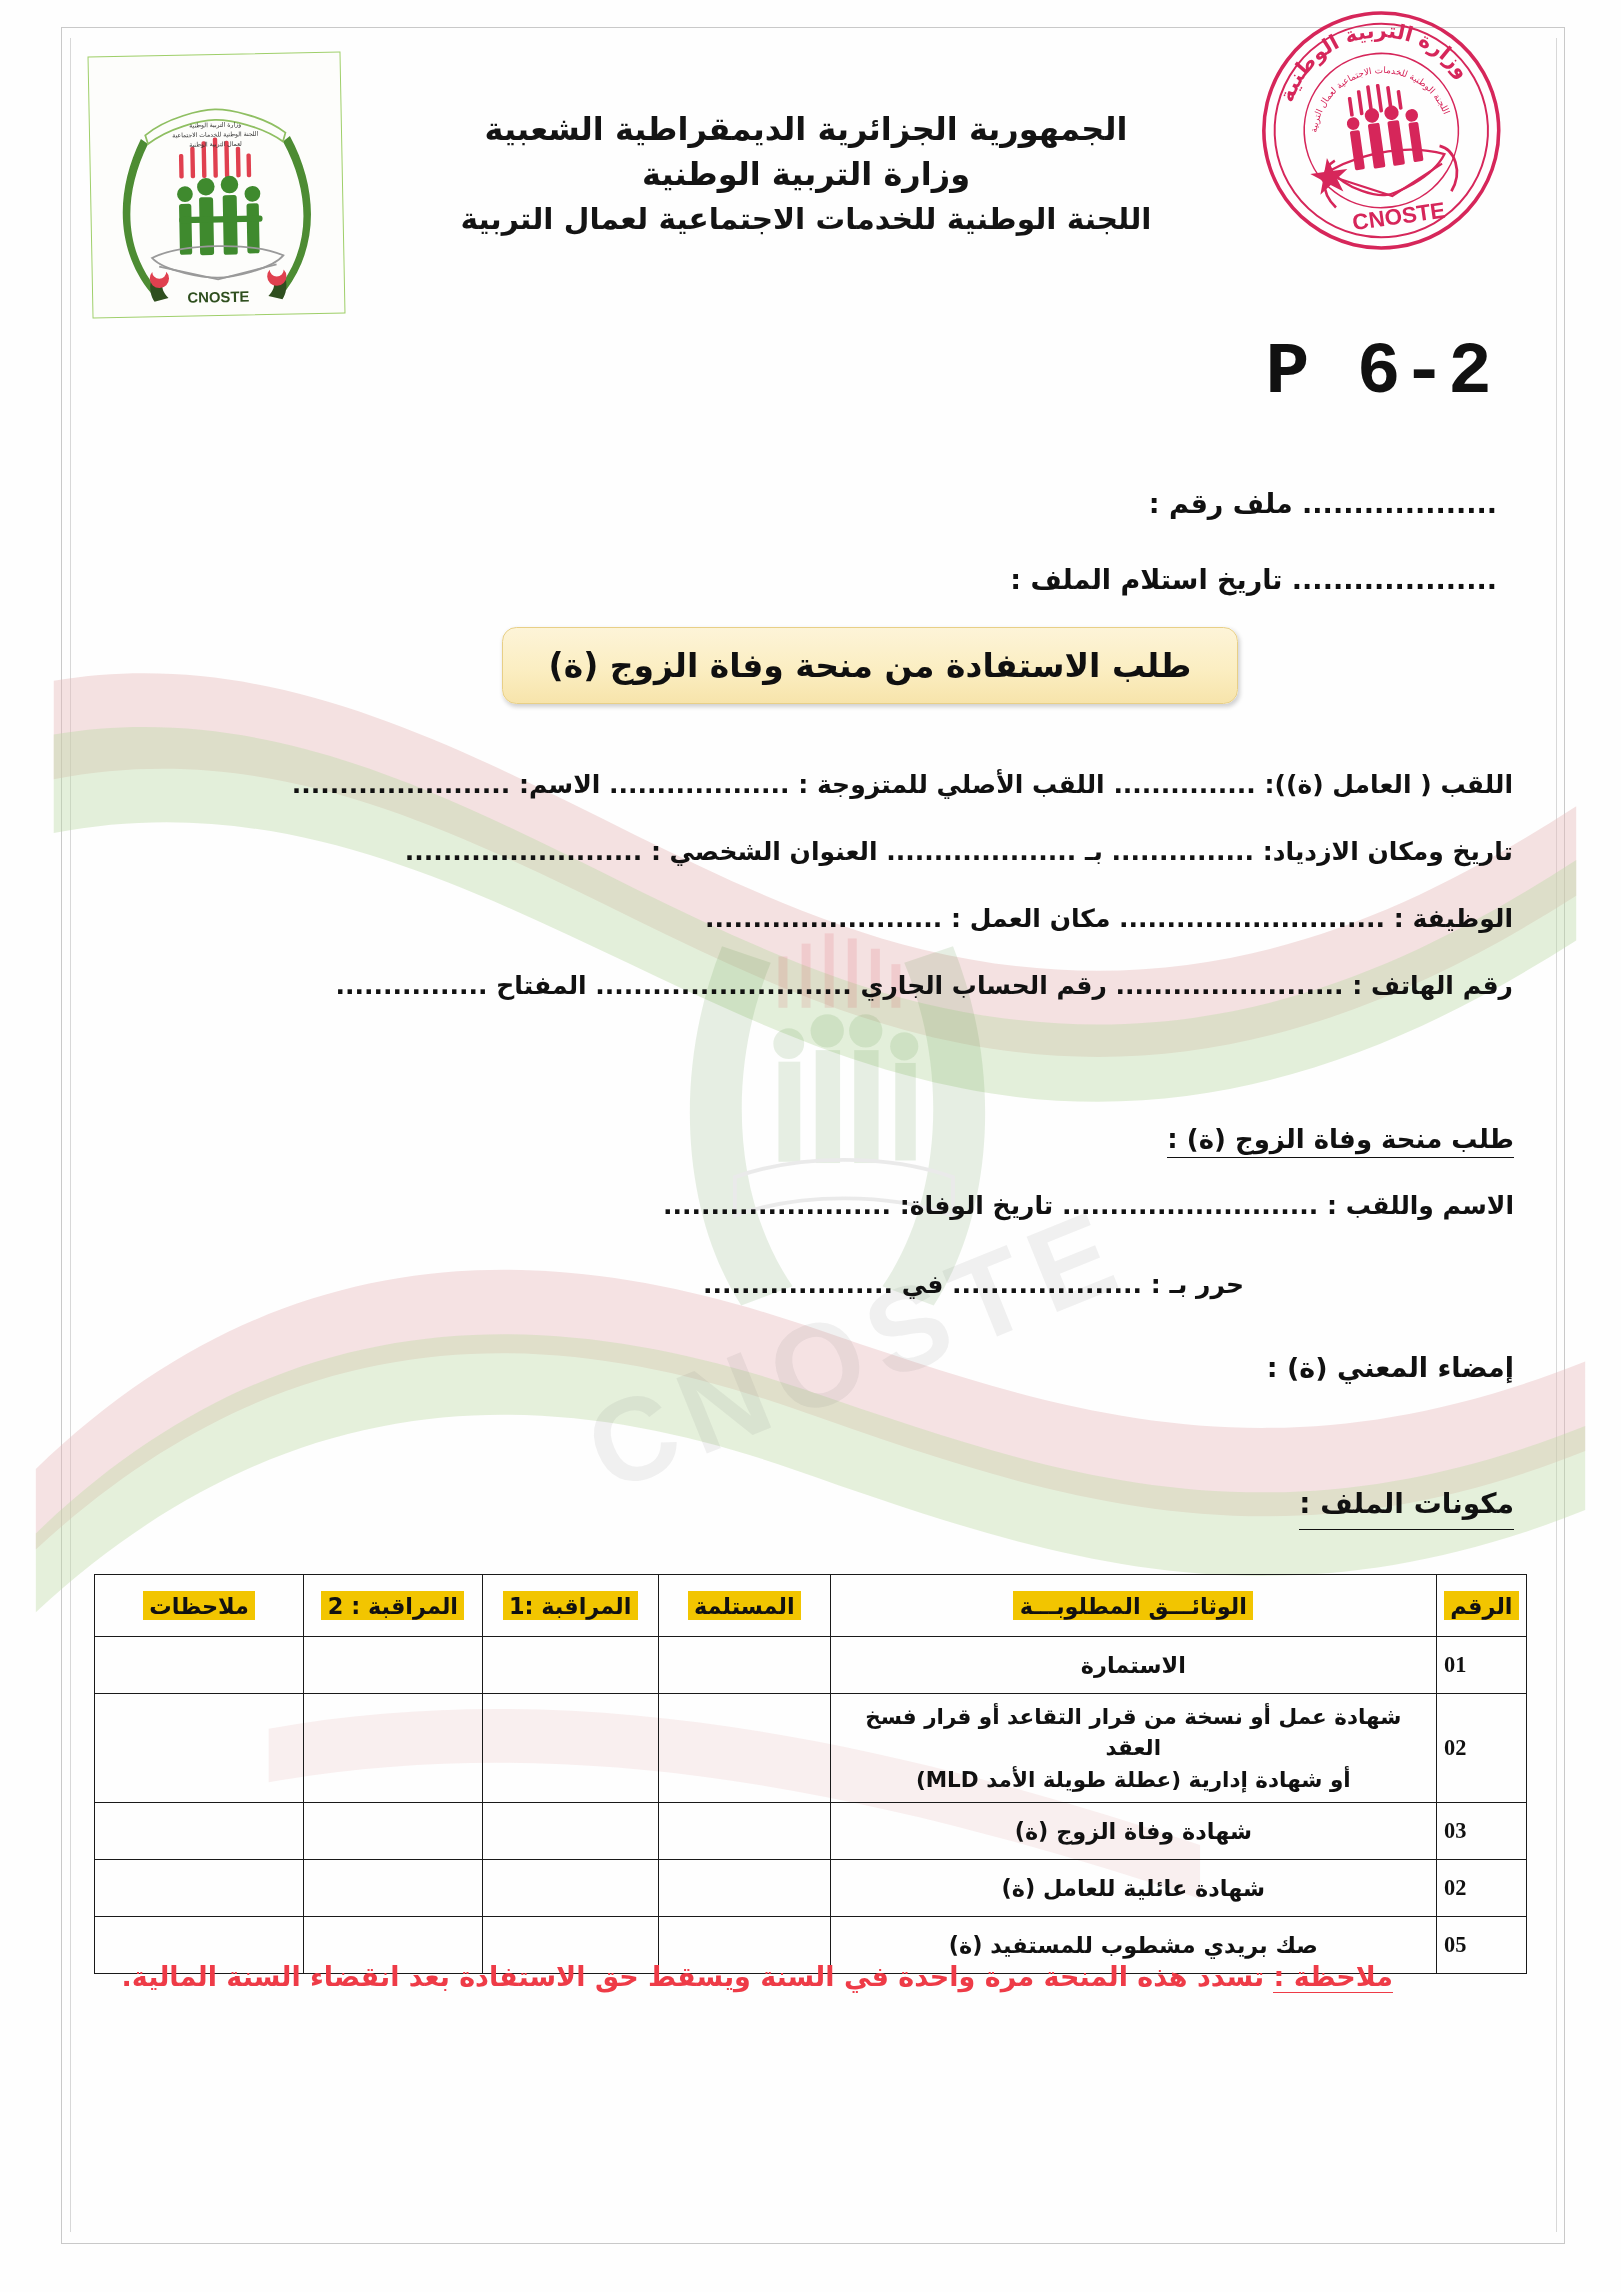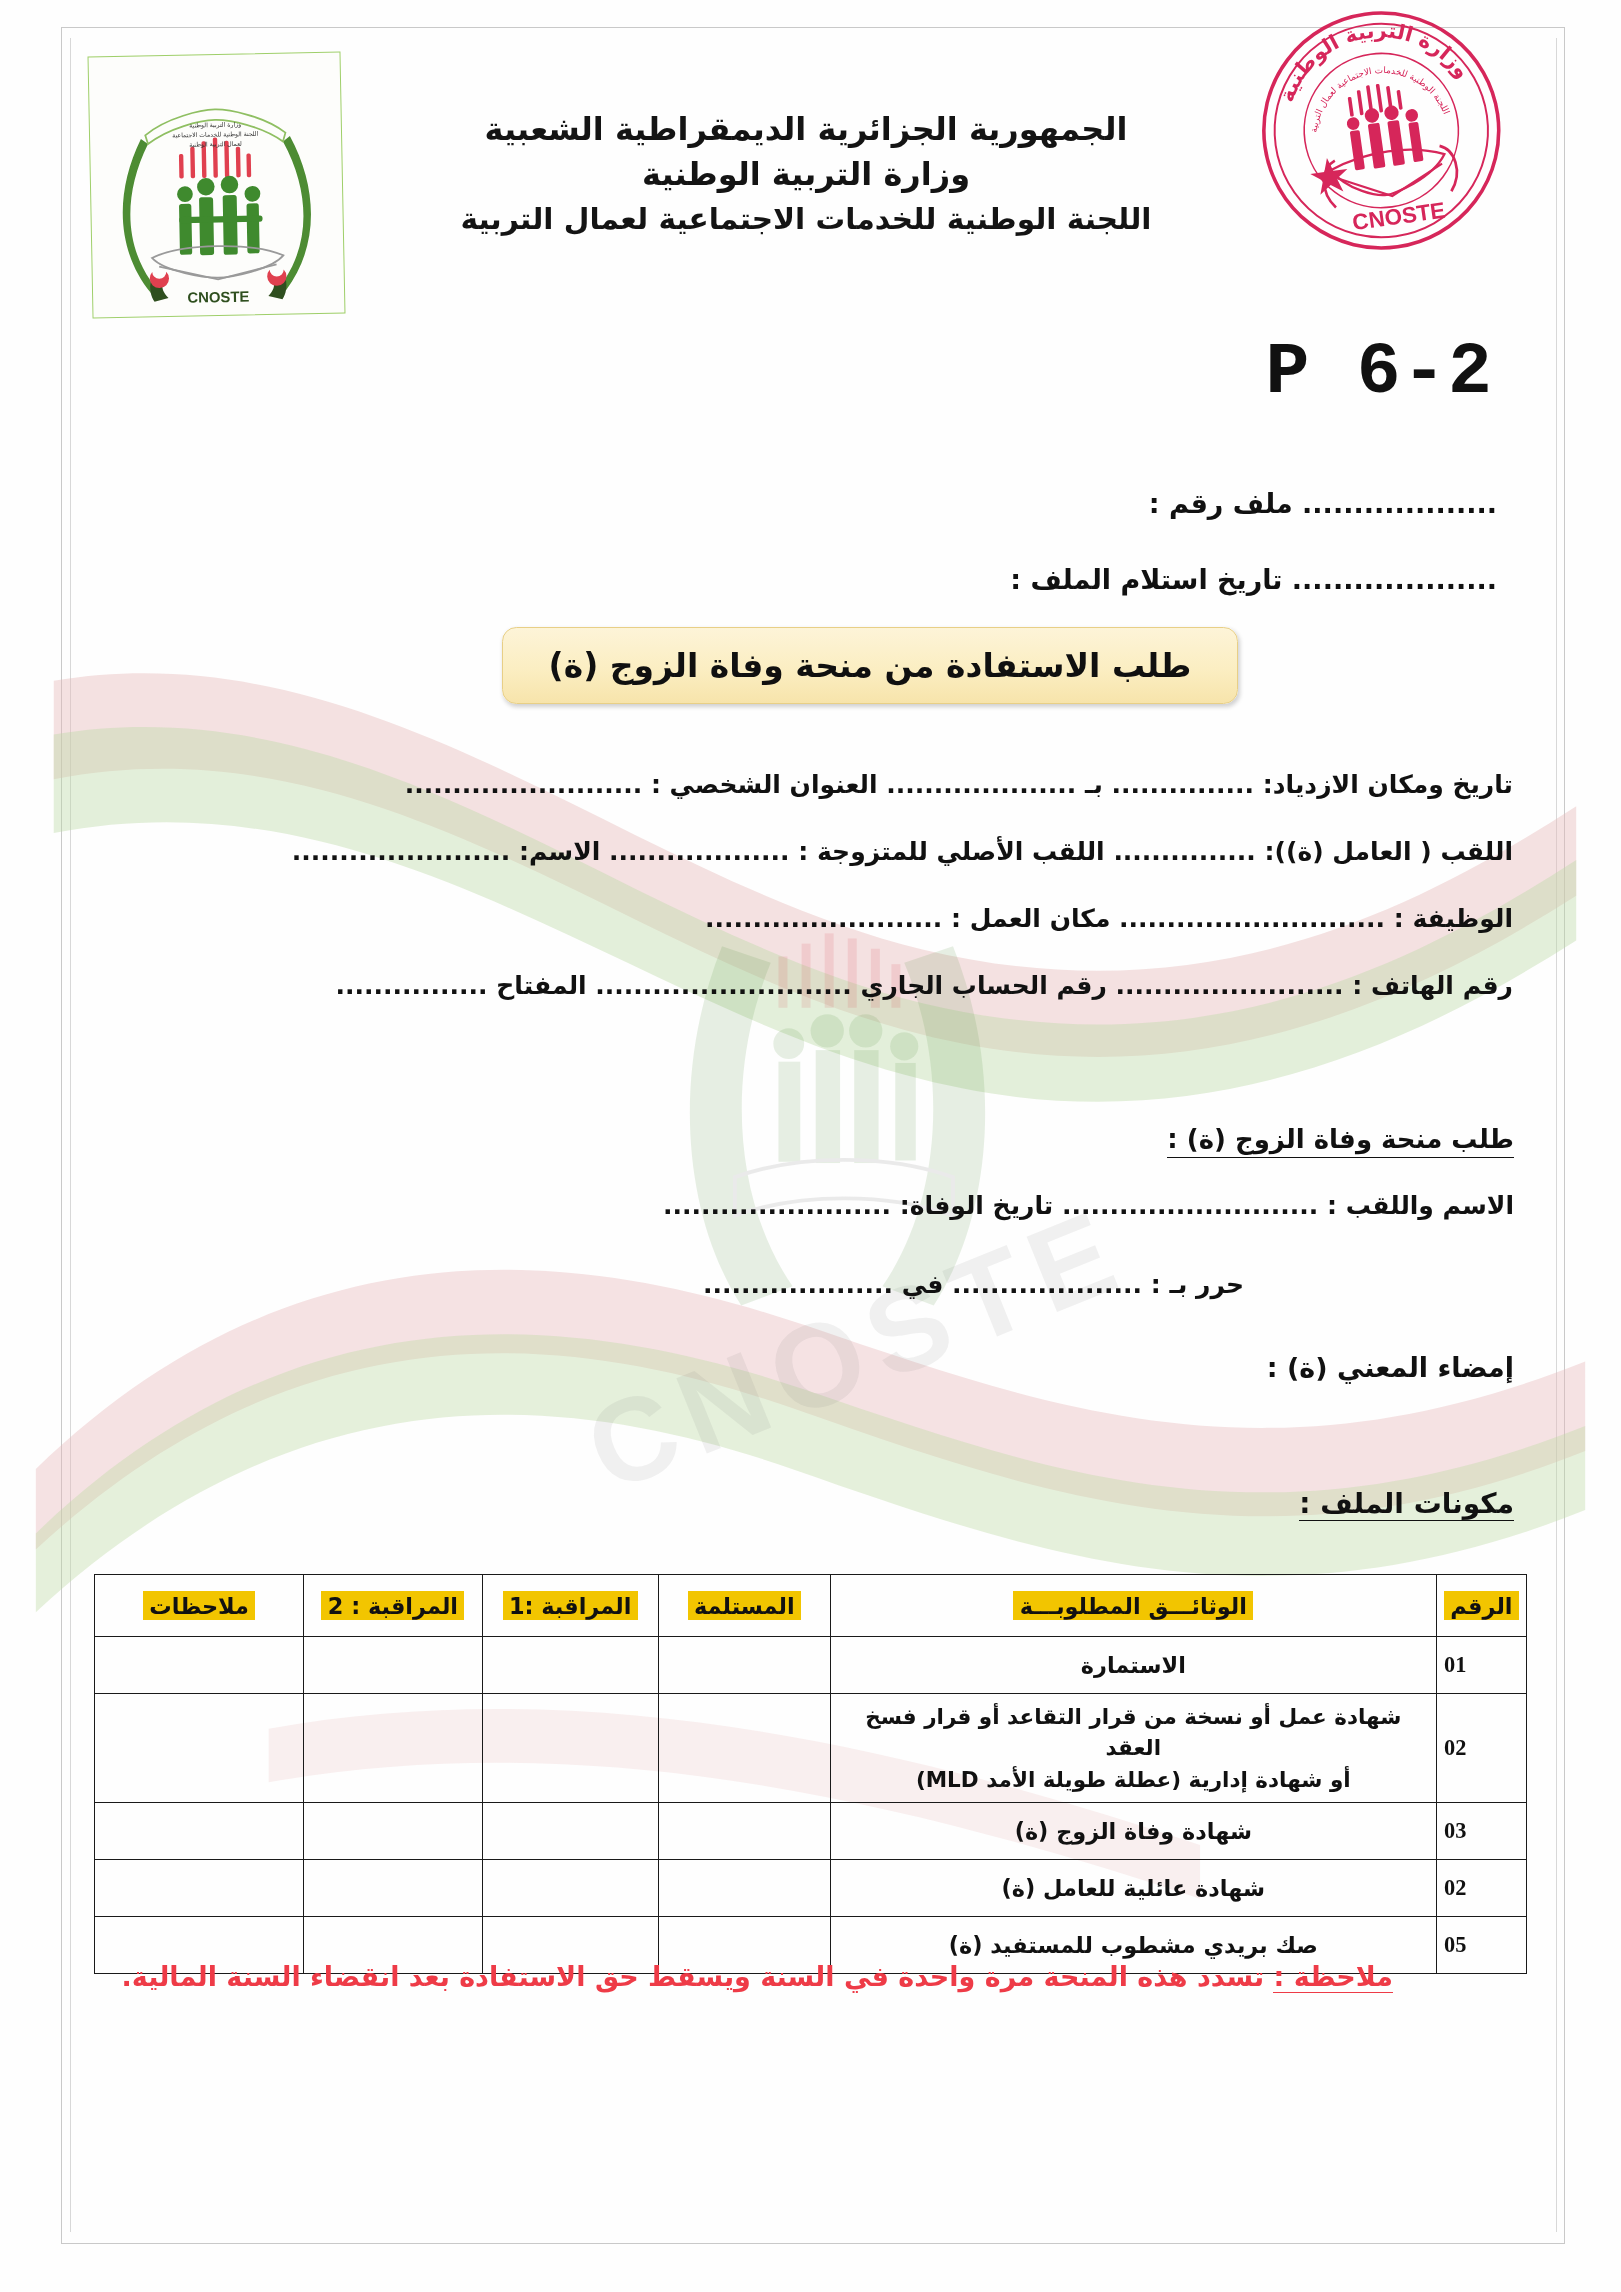"تاريخ ومكان الازدياد: ............... بـ" div.f-line { order: before "اللقب ( العامل (ة)): ..............." -> after "اللقب ( العامل (ة)): ..............." }
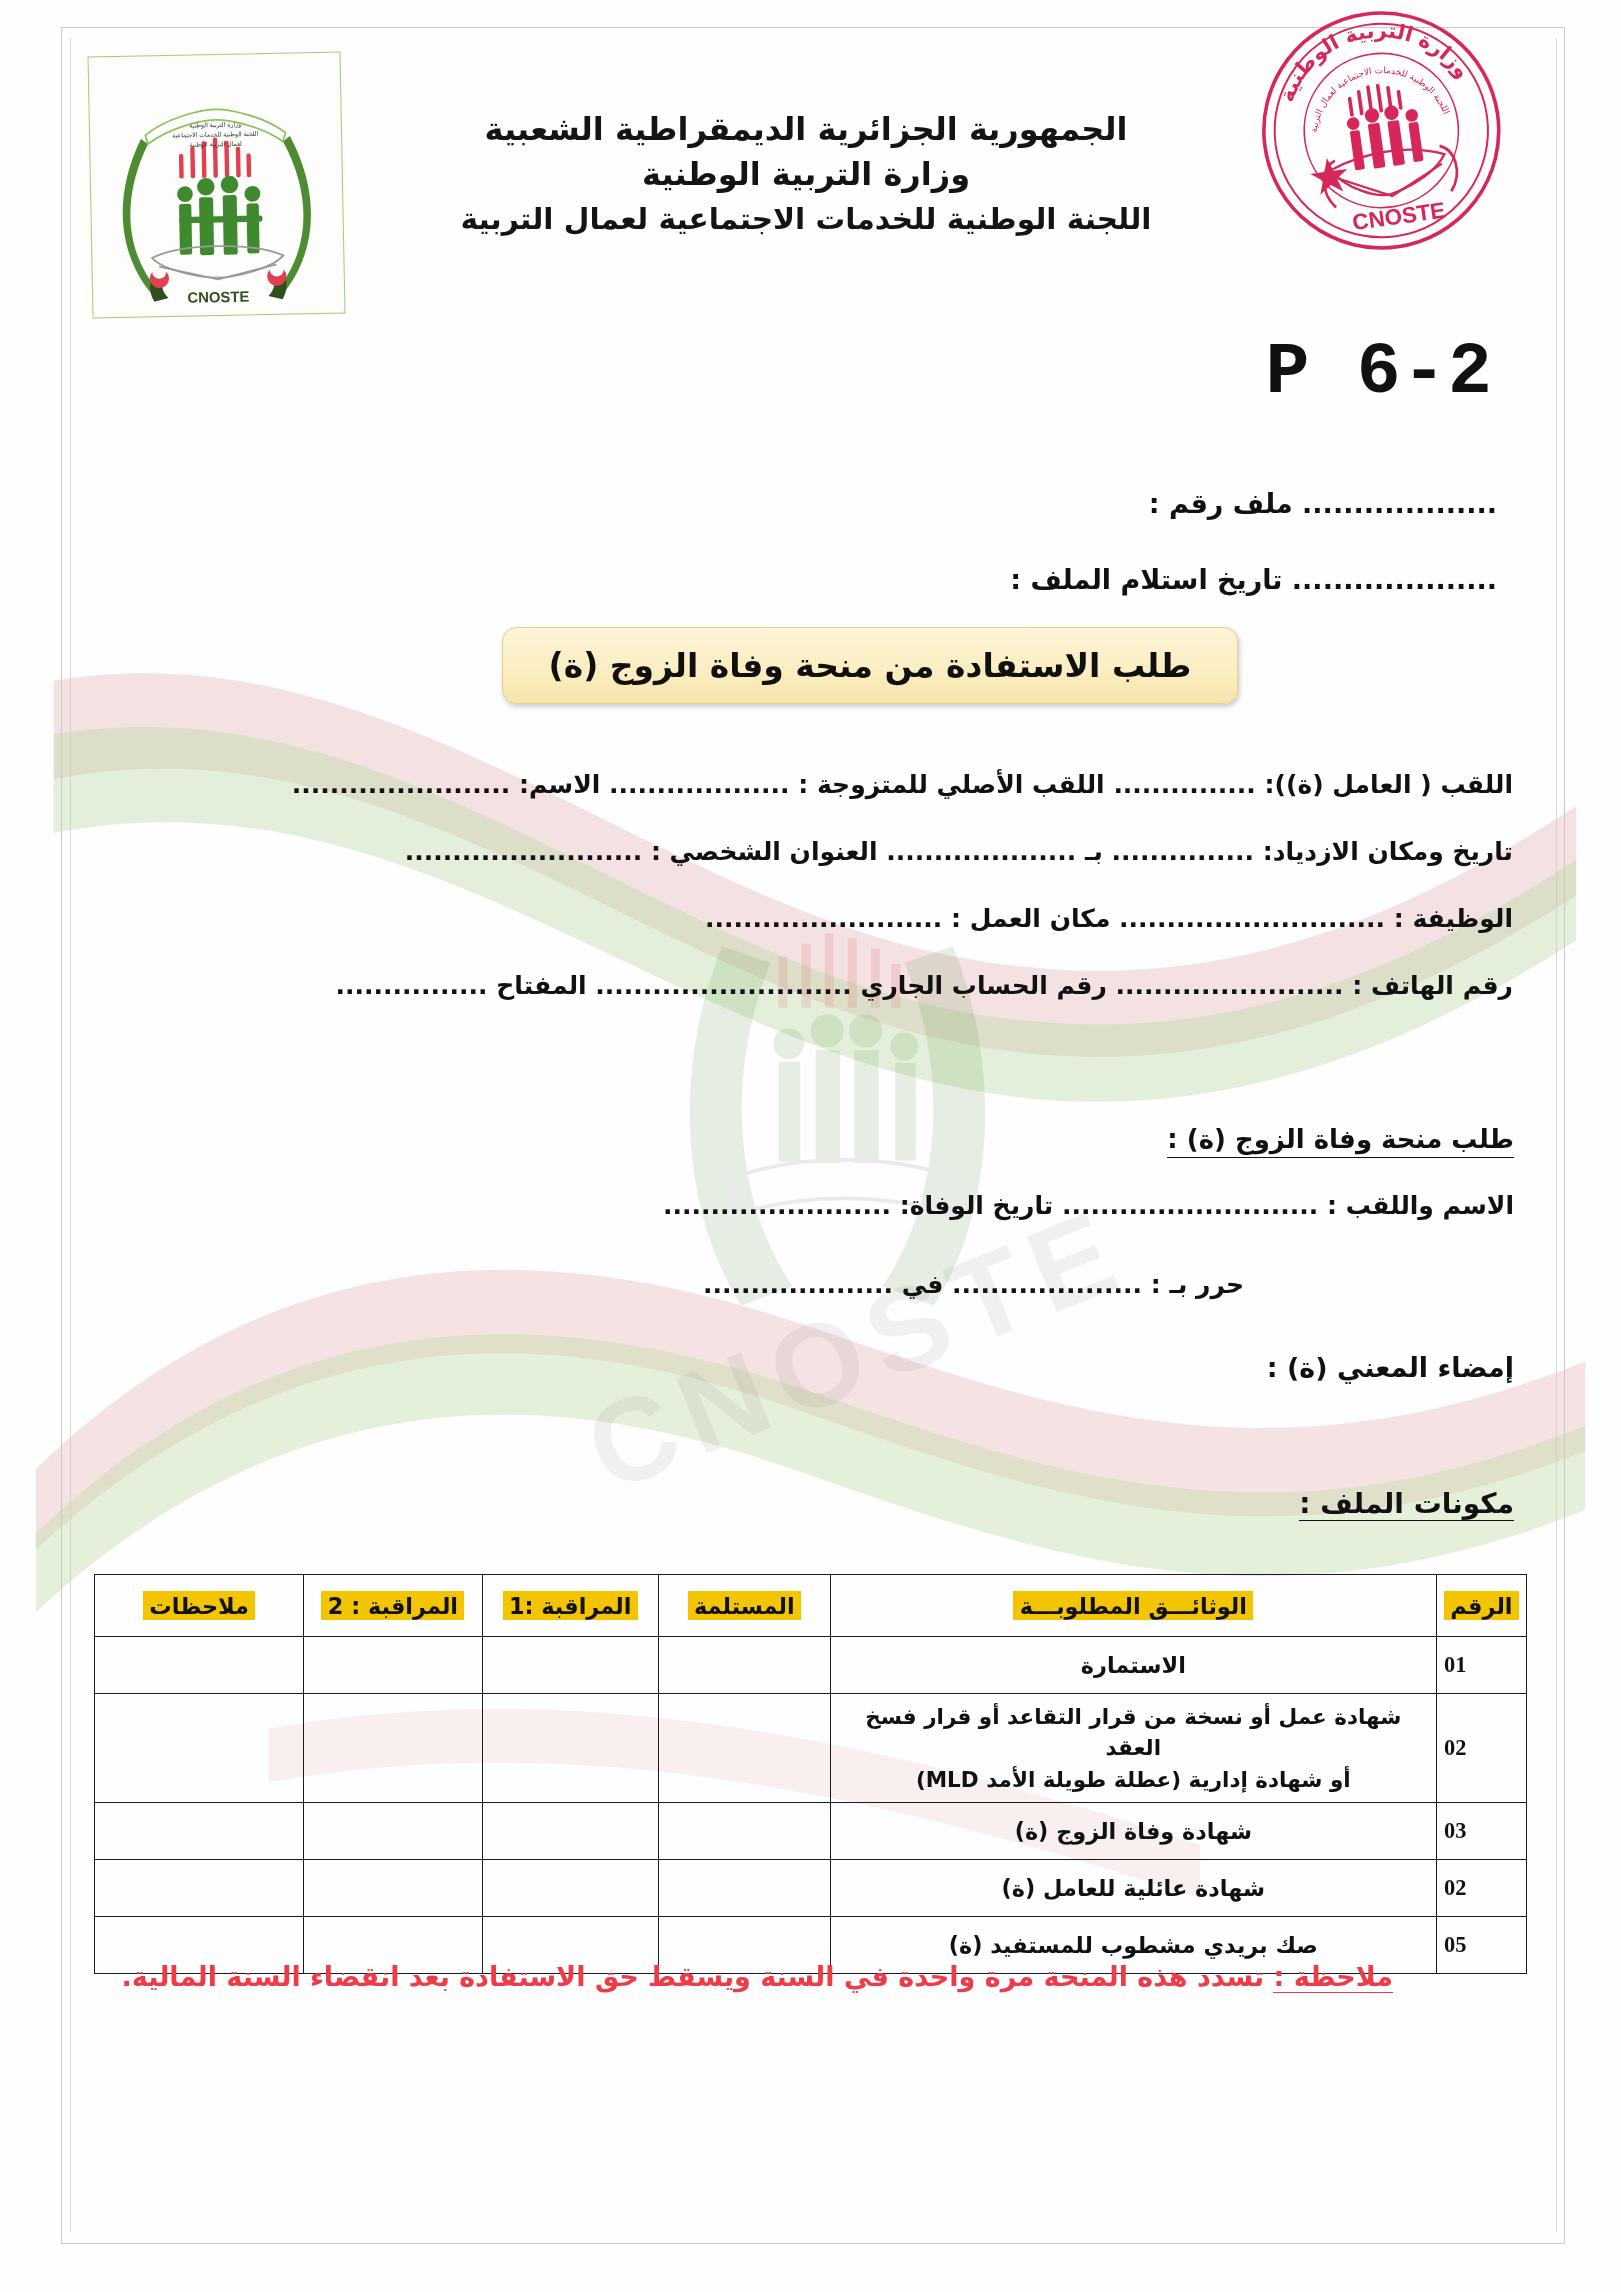"مكونات الملف :" .file-head { padding-bottom: 0 -> 9px }
